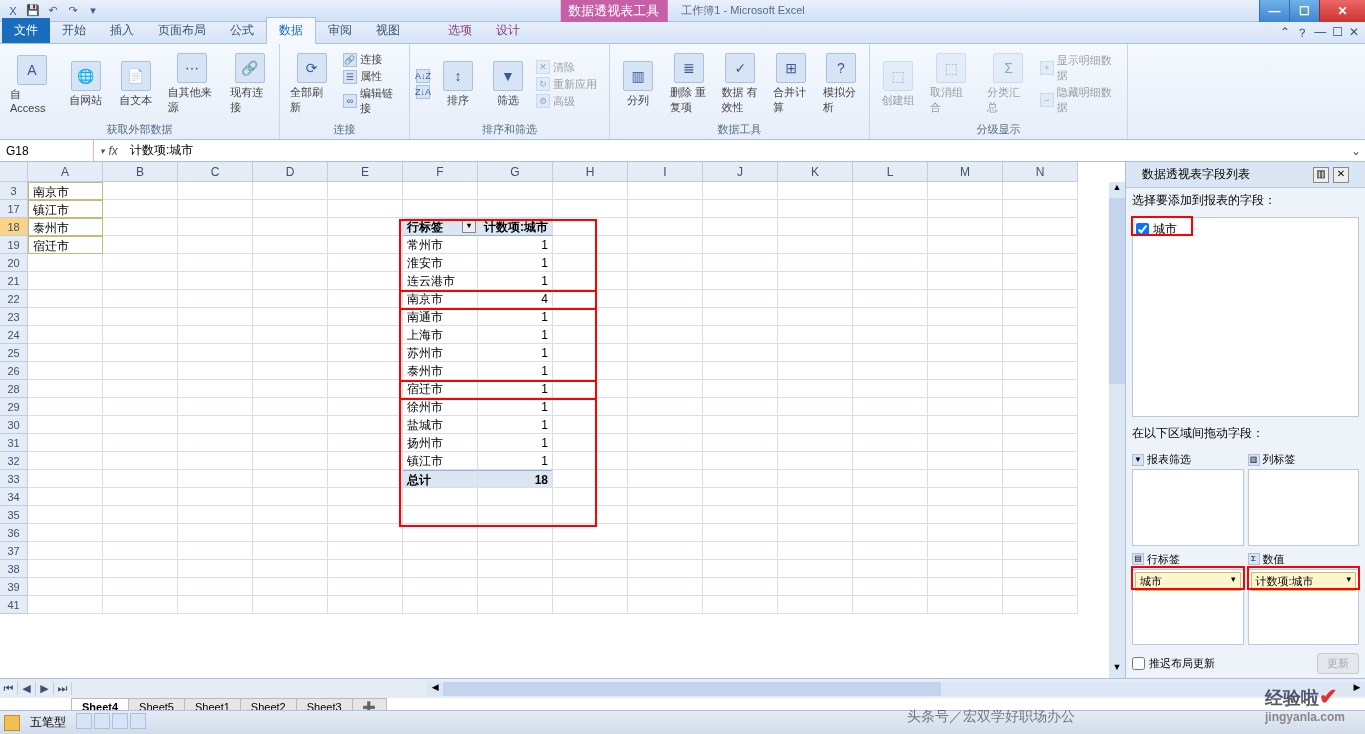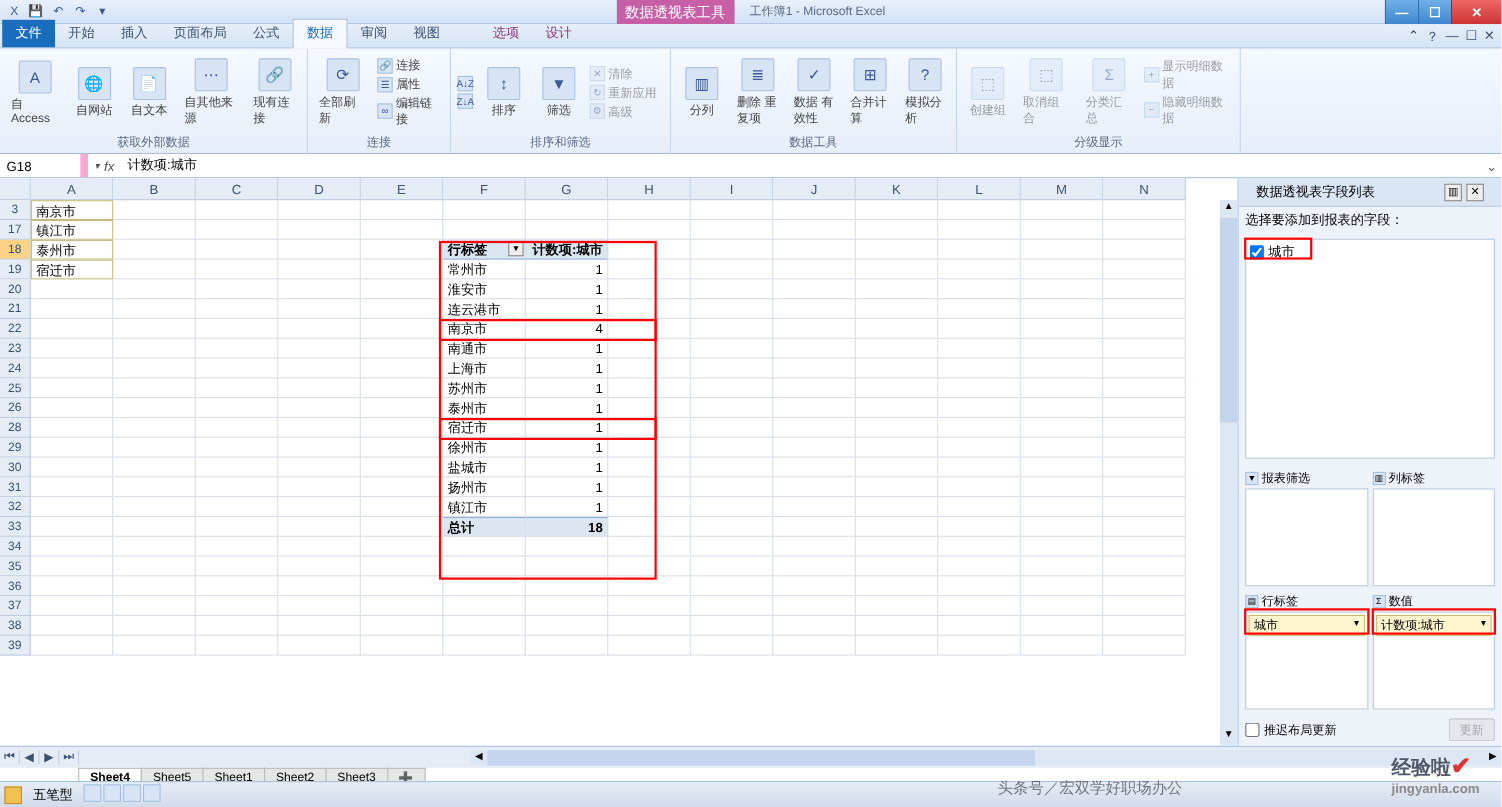"G18" .namebar .namebox { border-right: 7px solid #f9a8d4 -> 1px solid #f9a8d4; width: 80px -> 94px }
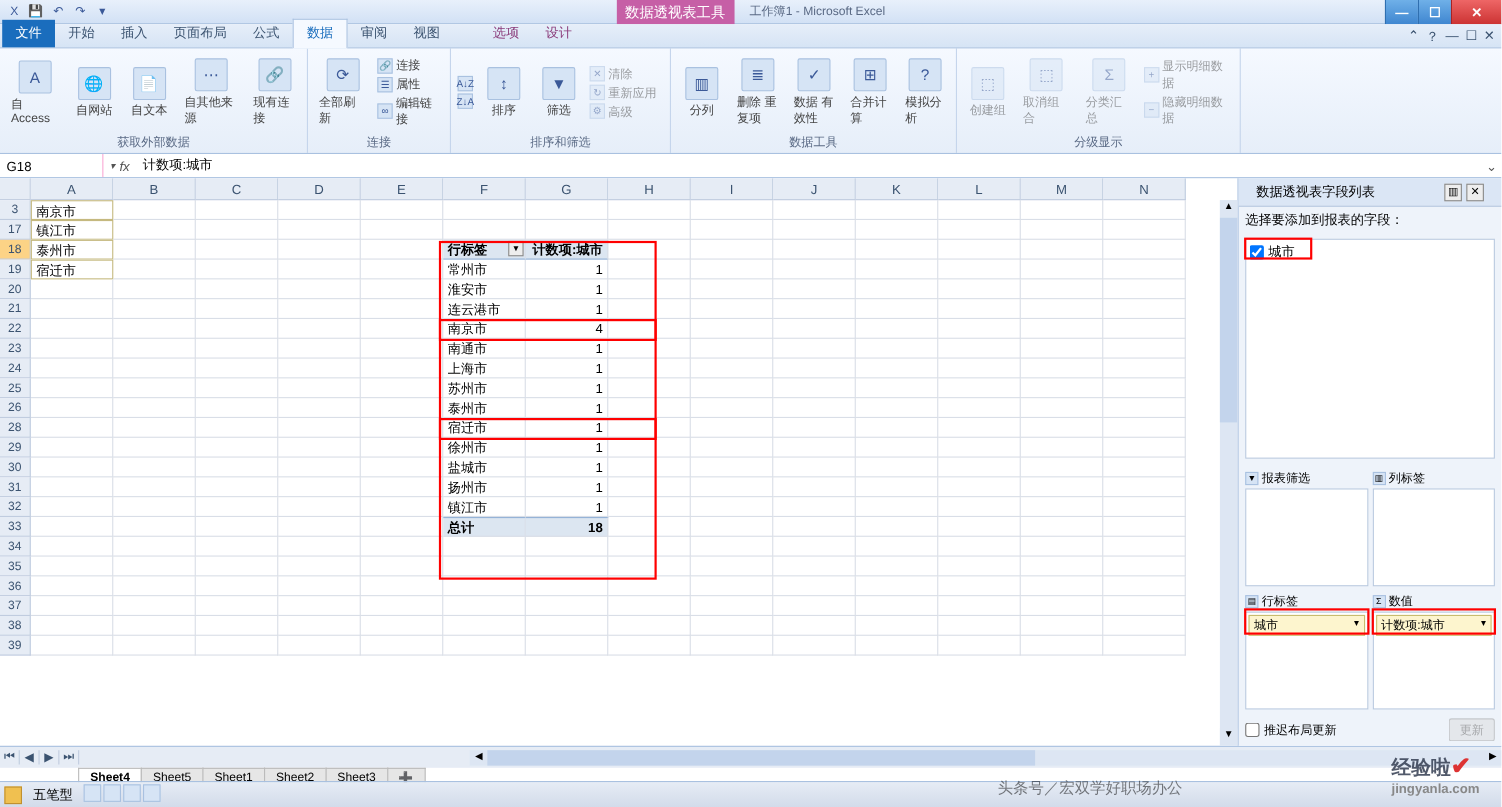"在以下区域间拖动字段：" div.sec { html: none -> <div>在以下区域间拖动字段：</div> }
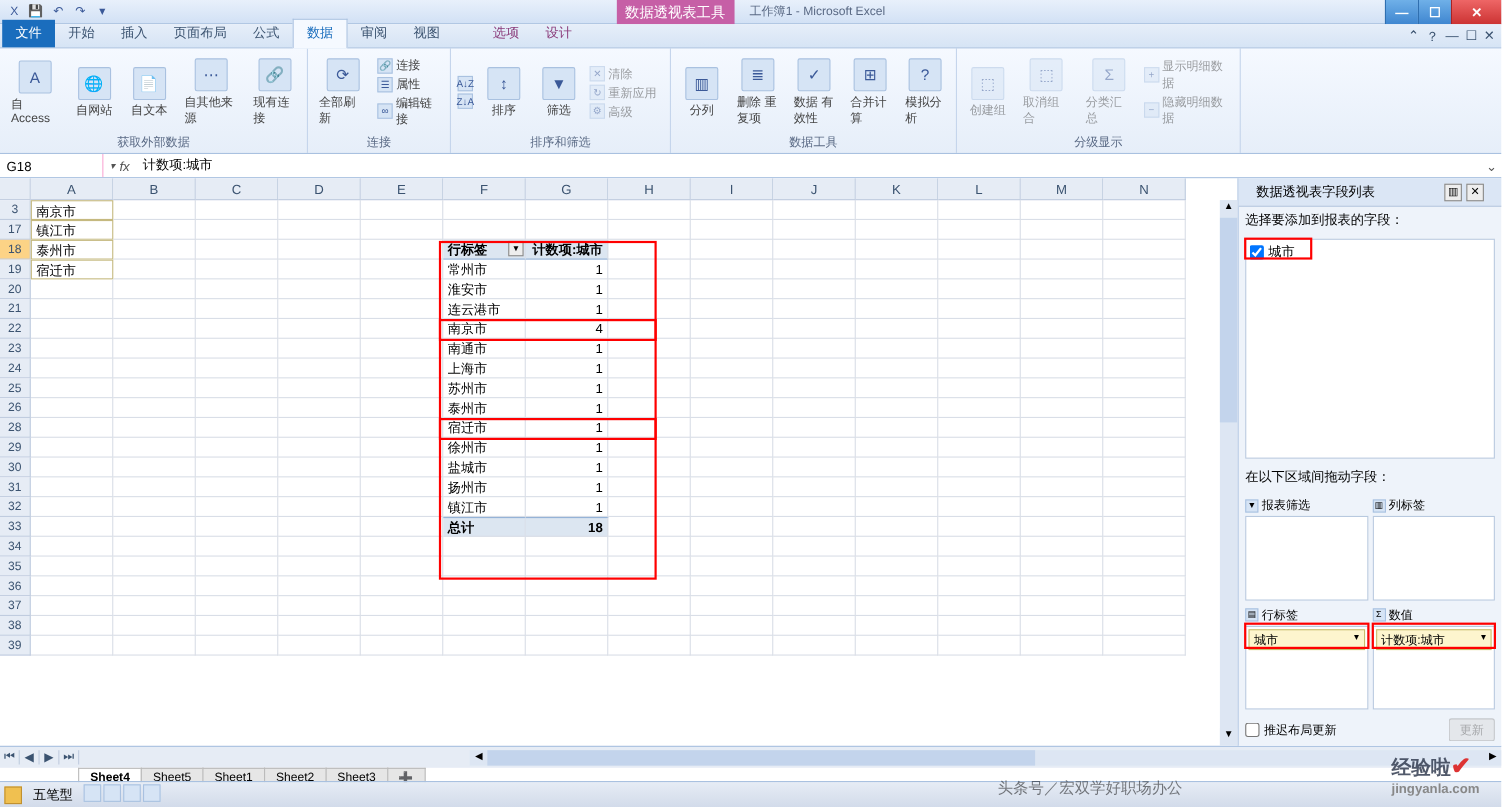"41" div.row-r { html: none -> <div> <div>41</div> <div></div> <div></div> <div></div> <div></div> <div></div> <div></div> <div></div> <div></div> <div></div> <div></div> <div></div> <div></div> <div></div> <div></div> </div> }
